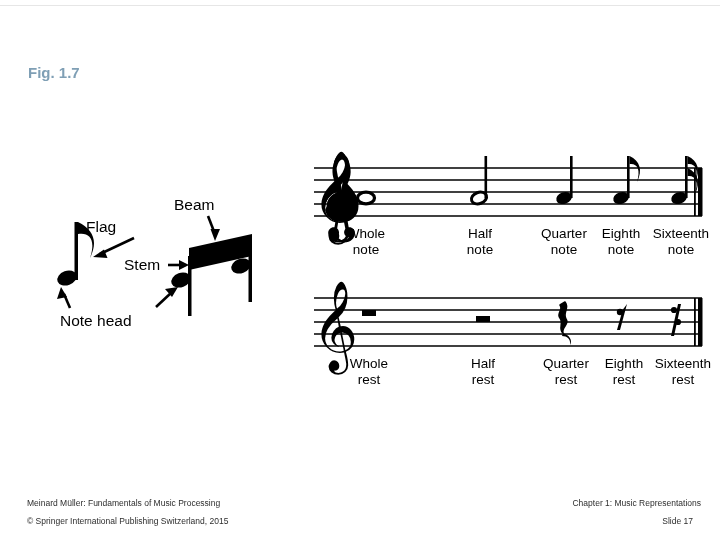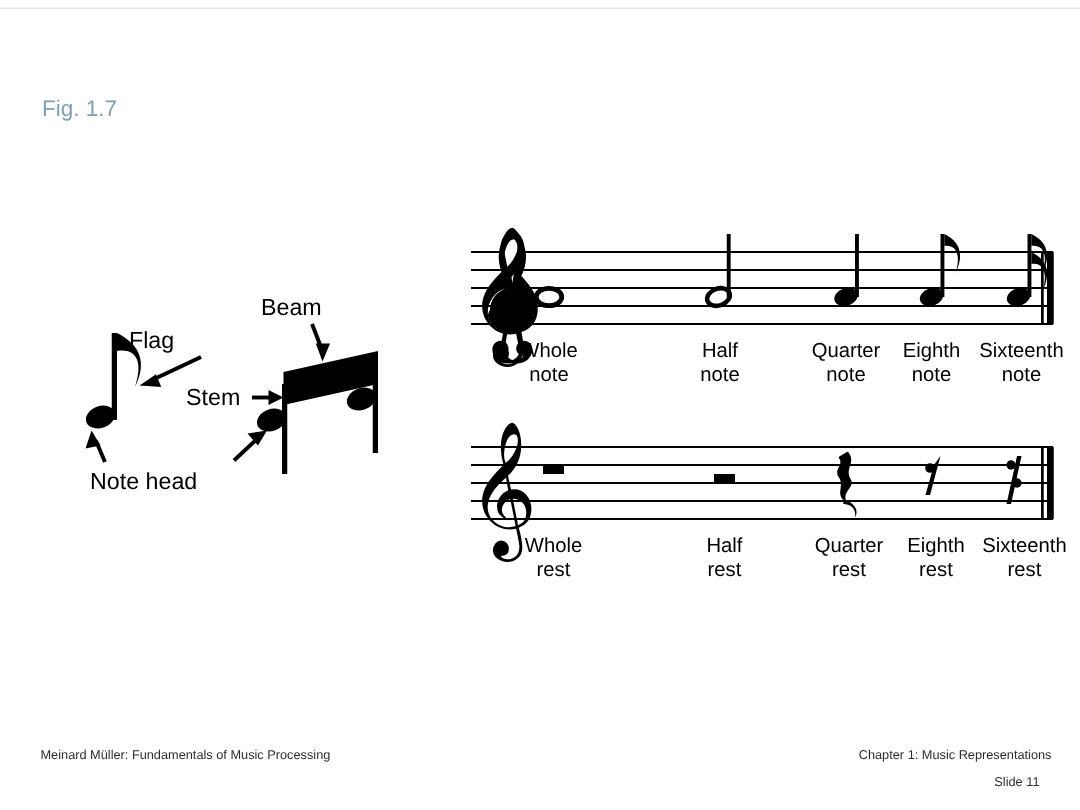"Fig. 1.7" .subtitle { font-weight: normal -> bold }
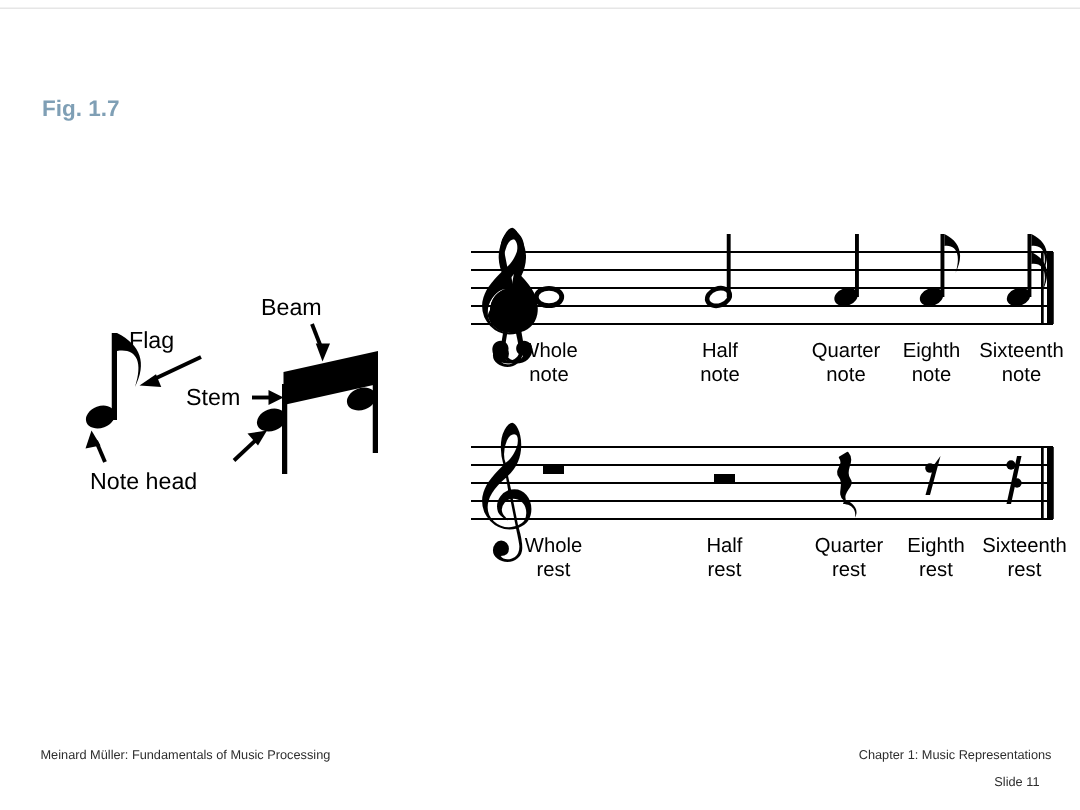"© Springer International Publishing" div.footer-left-2 { html: none -> <div>© Springer International Publishing Switzerland, 2015</div> }
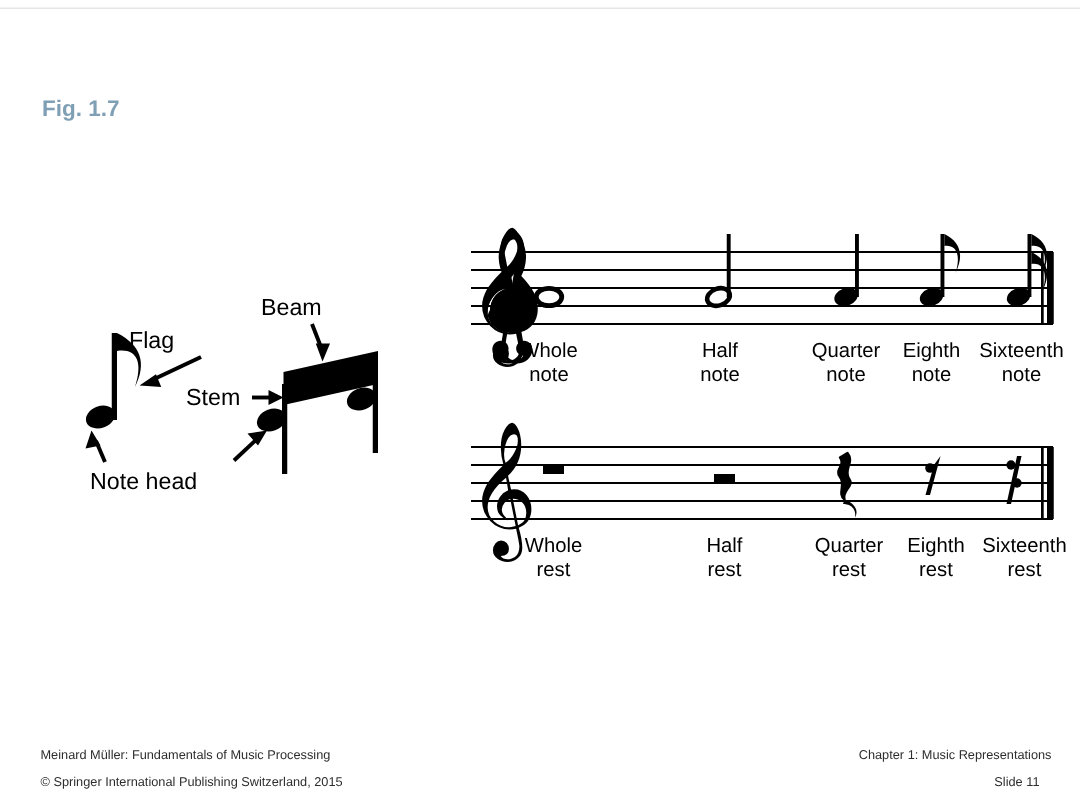"Slide 11" div.footer-right-2 { text: 11 -> 17 }
